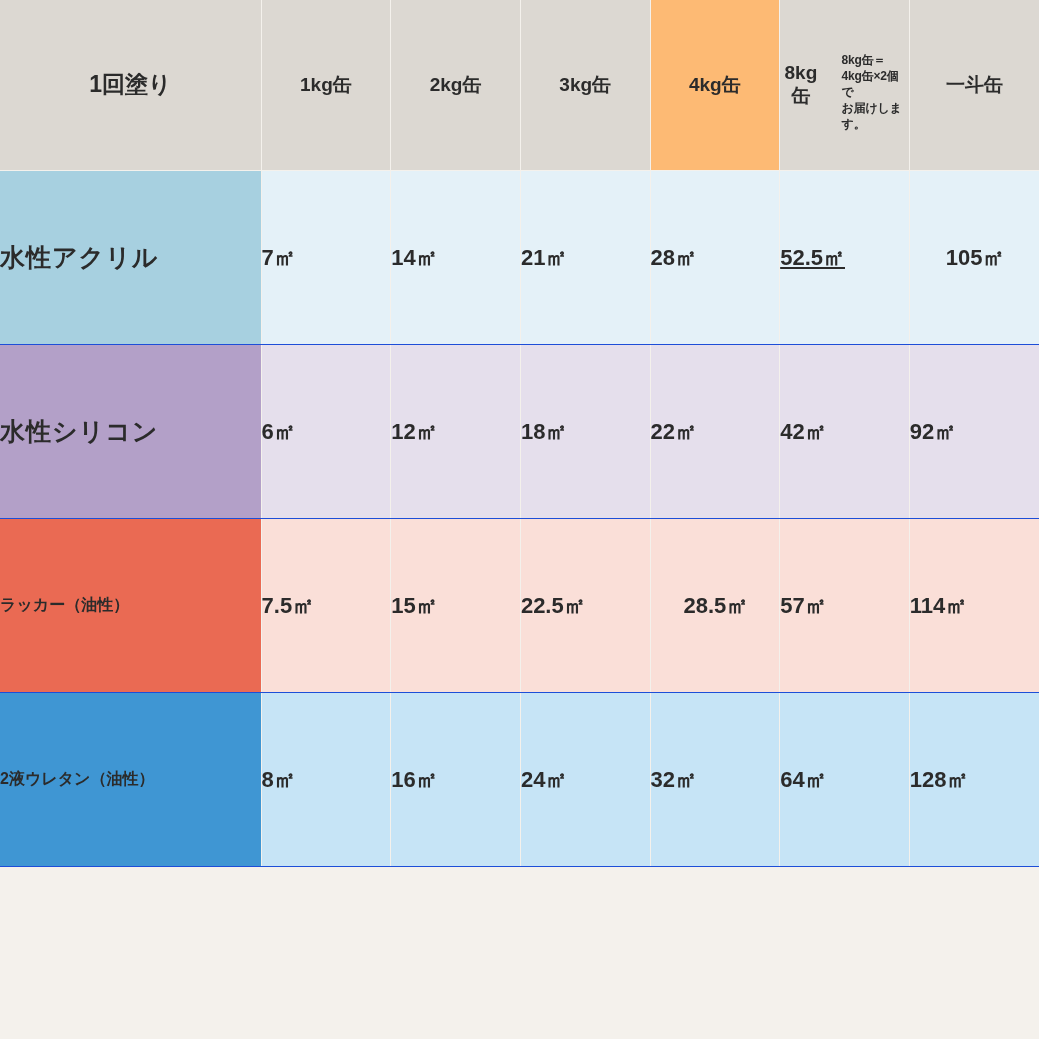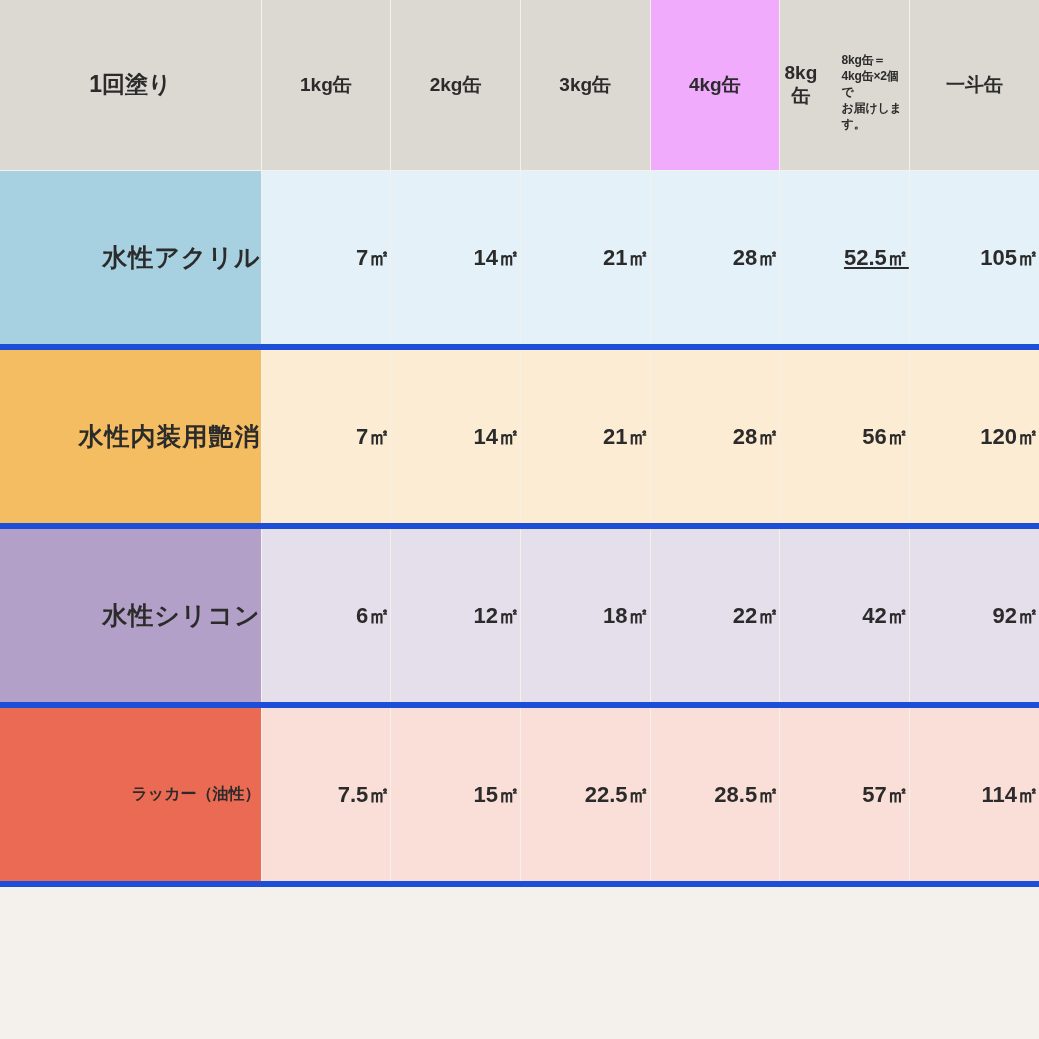"4kg缶" th { background: #f0abfc -> #fdba74 }
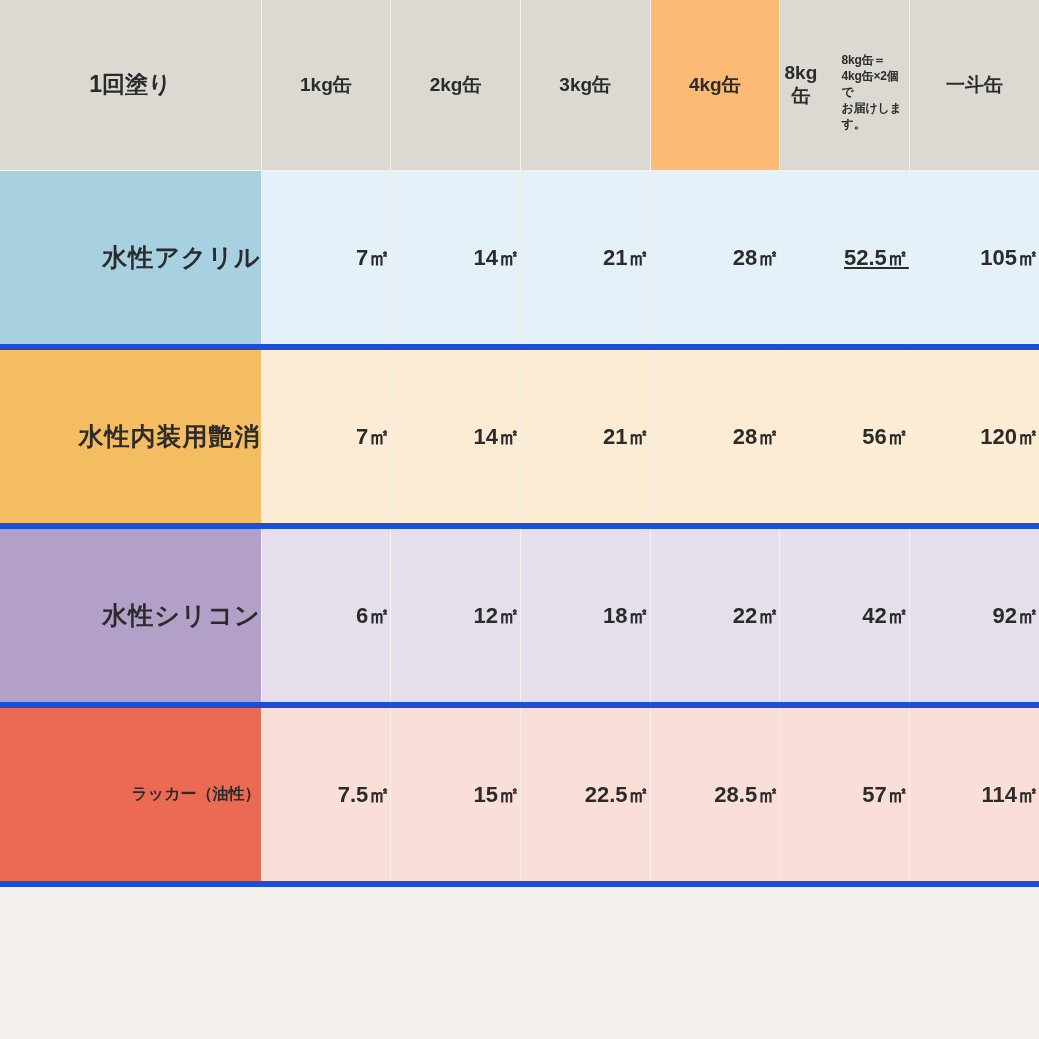"水性アクリル" tbody td { border-bottom: 6px solid #1d4ed8 -> 1px solid #1d4ed8; text-align: right -> left }
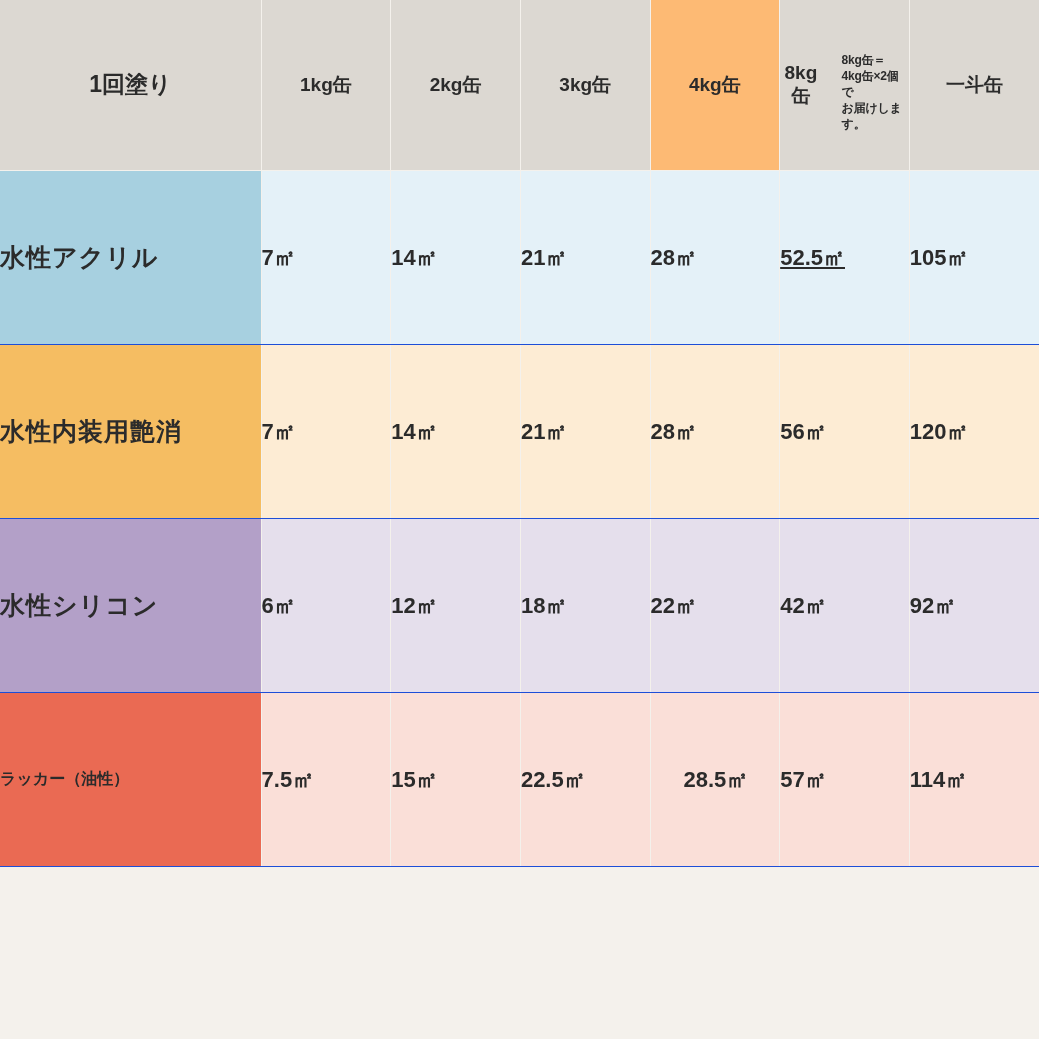"105㎡" td { padding-left: none -> 36px }
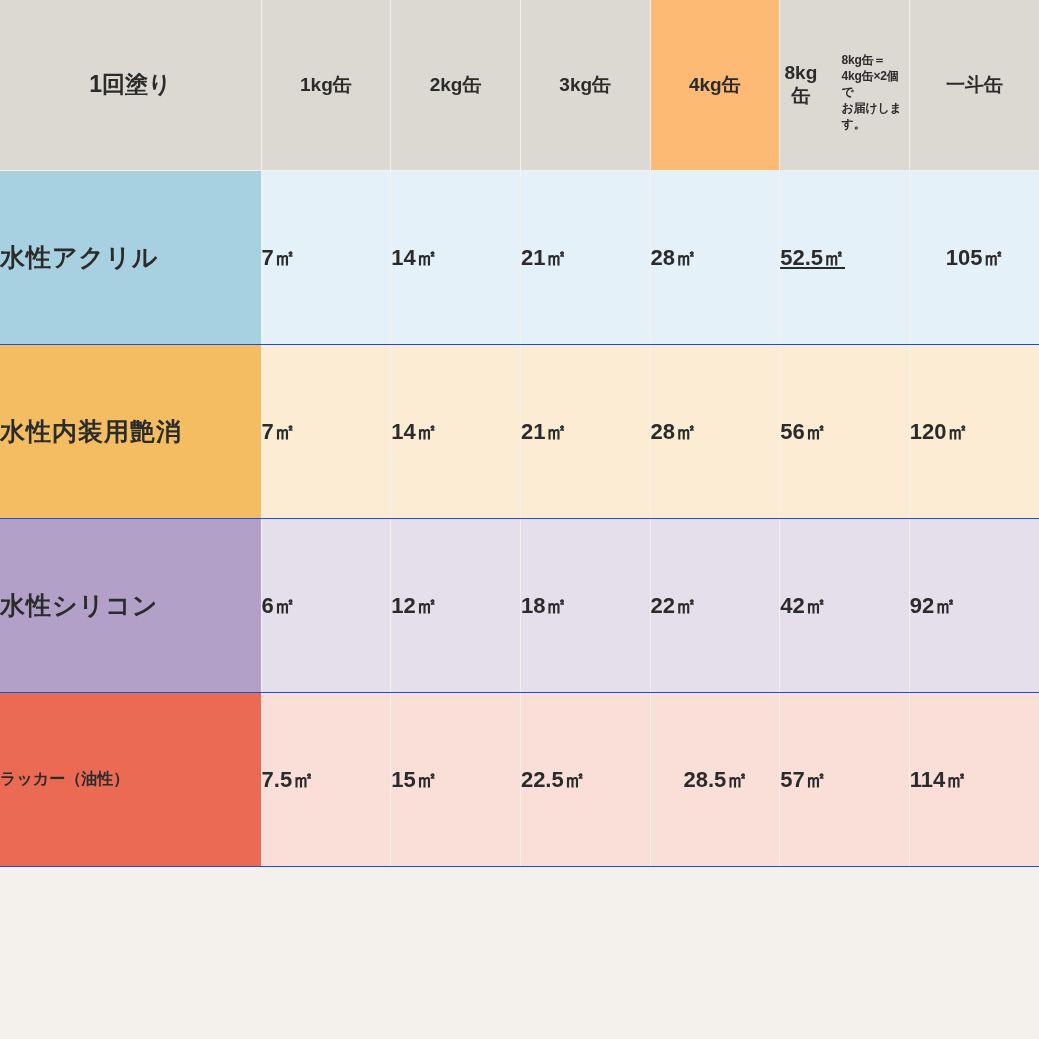"水性内装用艶消" tr { html: <tr> <td>水性内装用艶消</td> <td>7㎡</td> <td>14㎡</td> <td>21㎡</td> <td>28㎡</td> <td>56㎡</td> <td>120㎡</td> </tr> -> none }
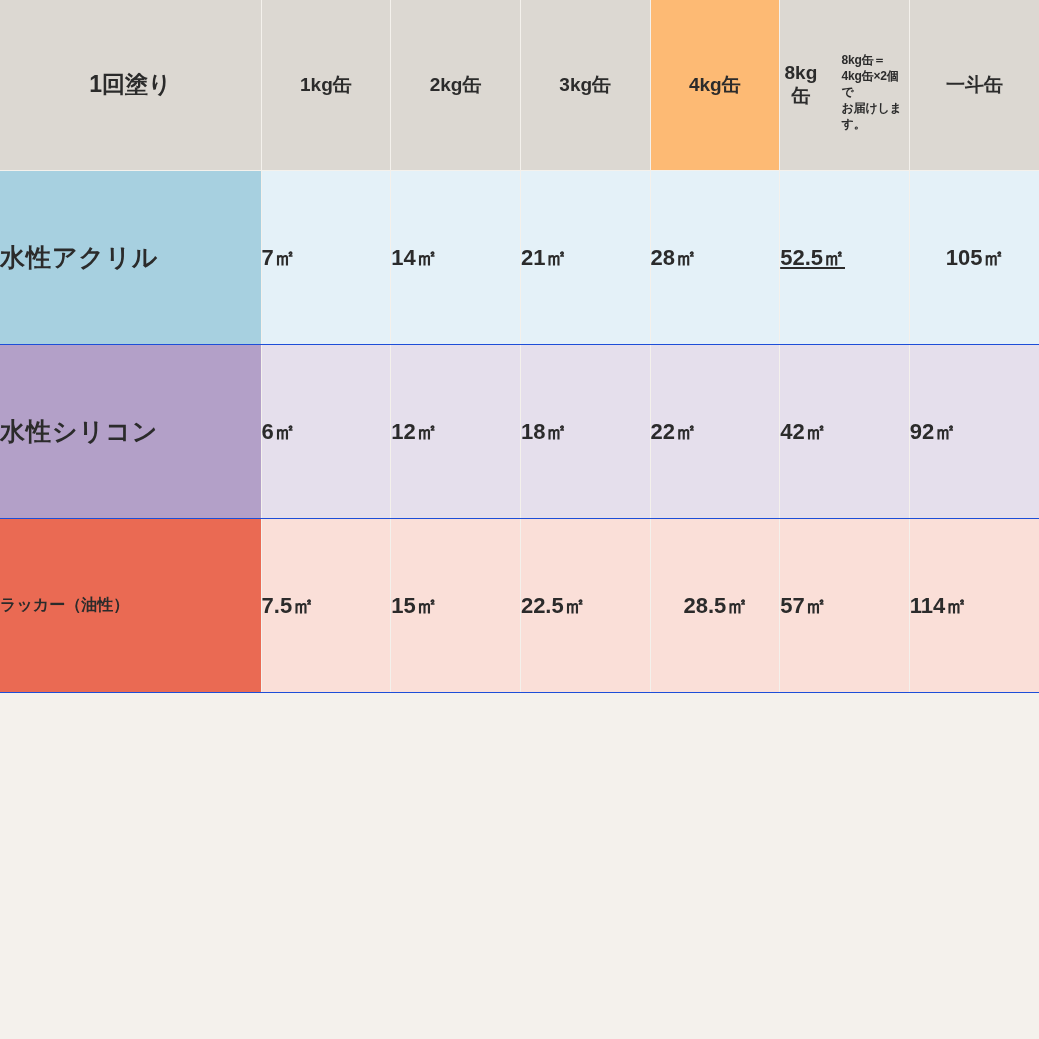"2液ウレタン（油性）" tr { html: none -> <tr> <td>2液ウレタン（油性）</td> <td>8㎡</td> <td>16㎡</td> <td>24㎡</td> <td>32㎡</td> <td>64㎡</td> <td>128㎡</td> </tr> }
